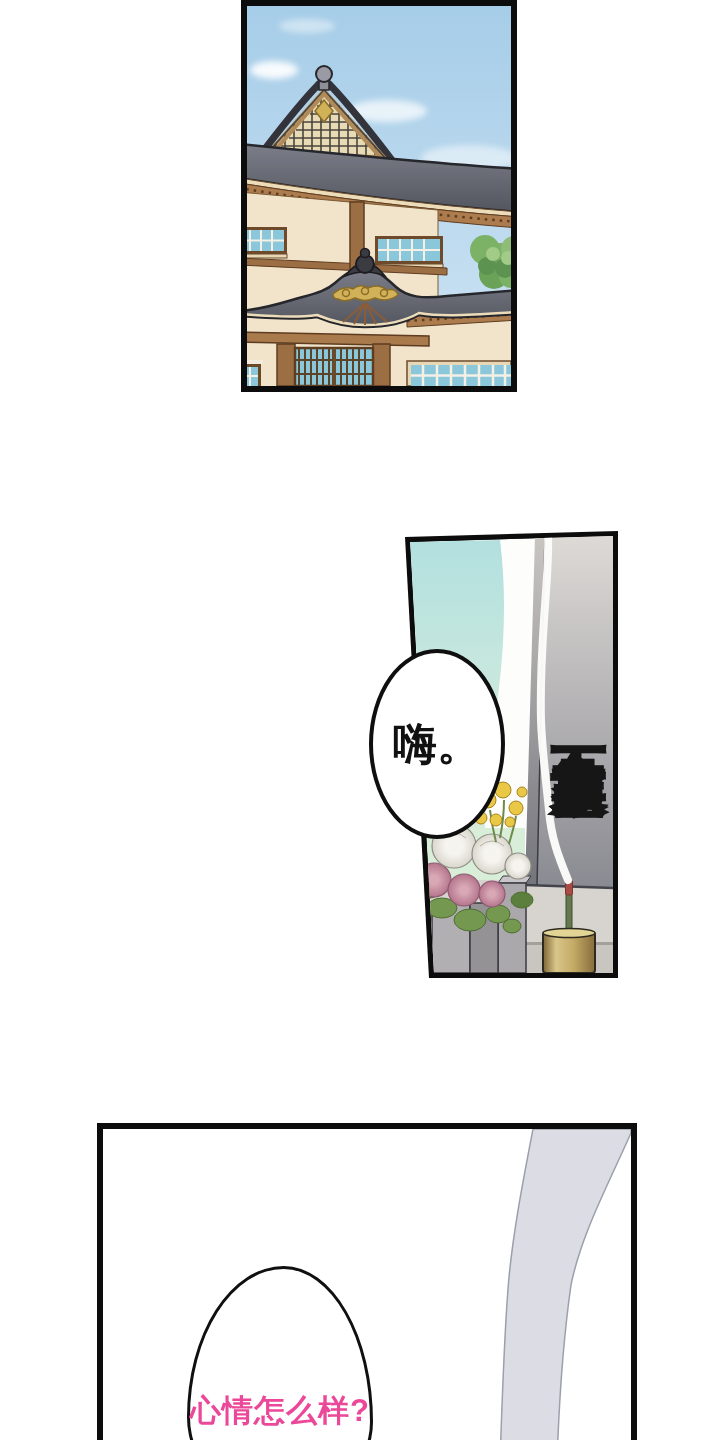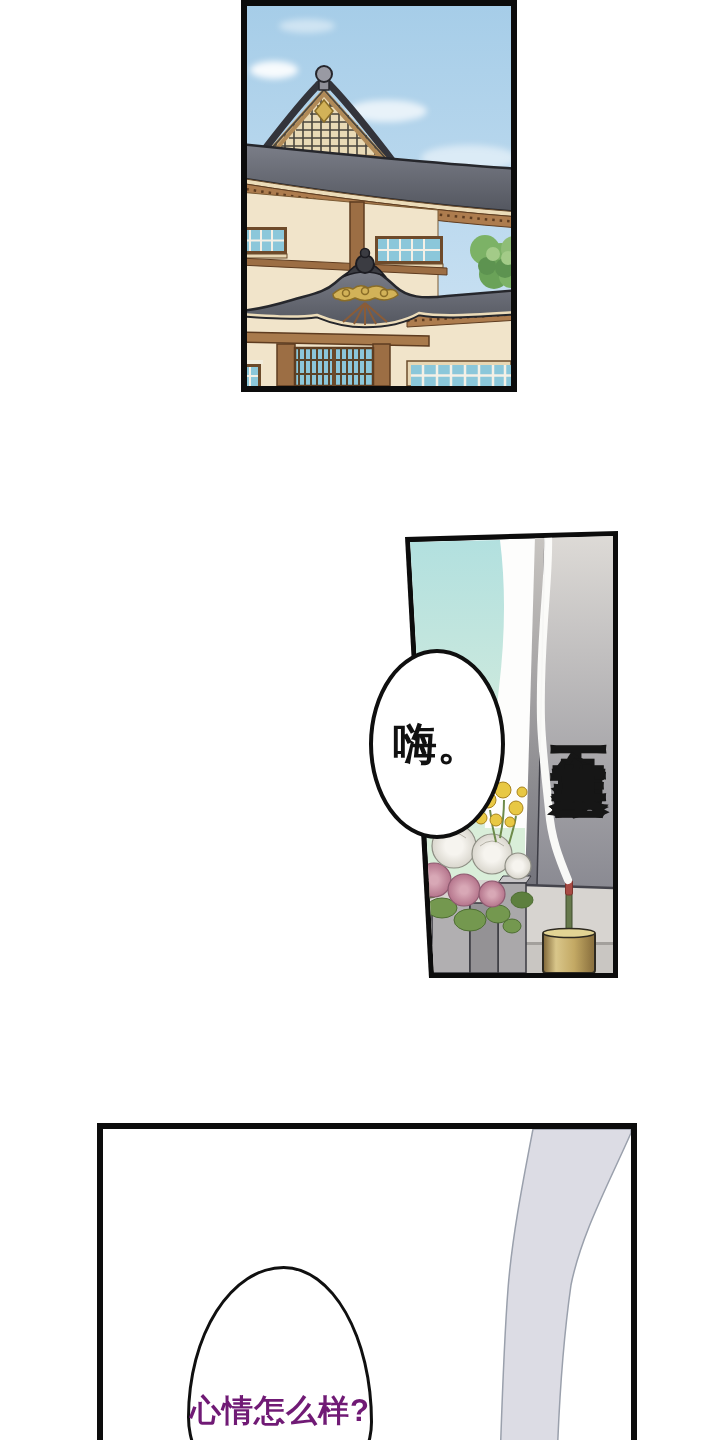"心情怎么样?" .bubble2 span { color: #701a75 -> #ec4899 }
